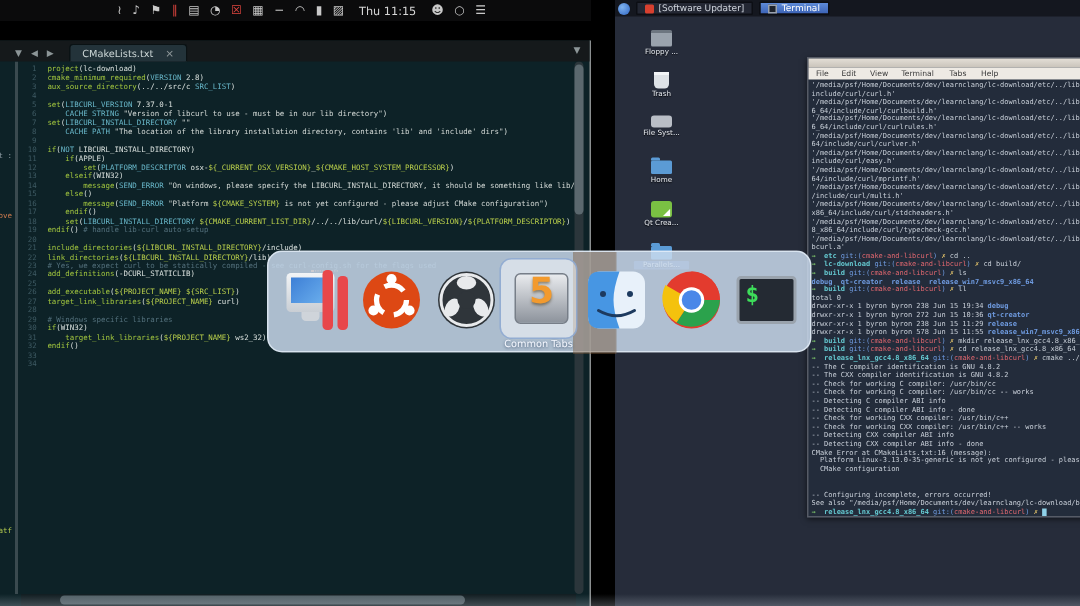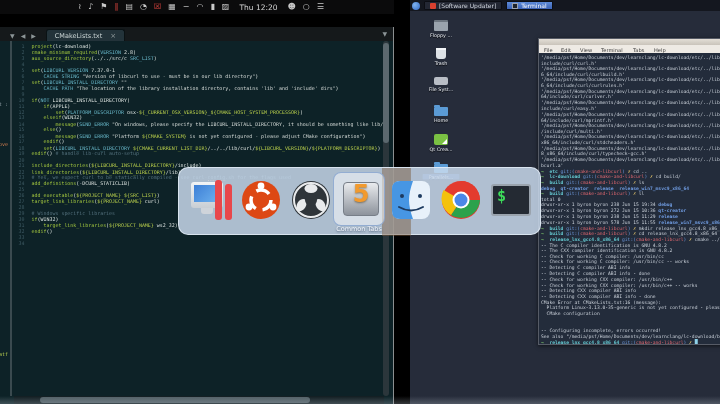"Thu 12:20" span.time { text: 12:20 -> 11:15 }
